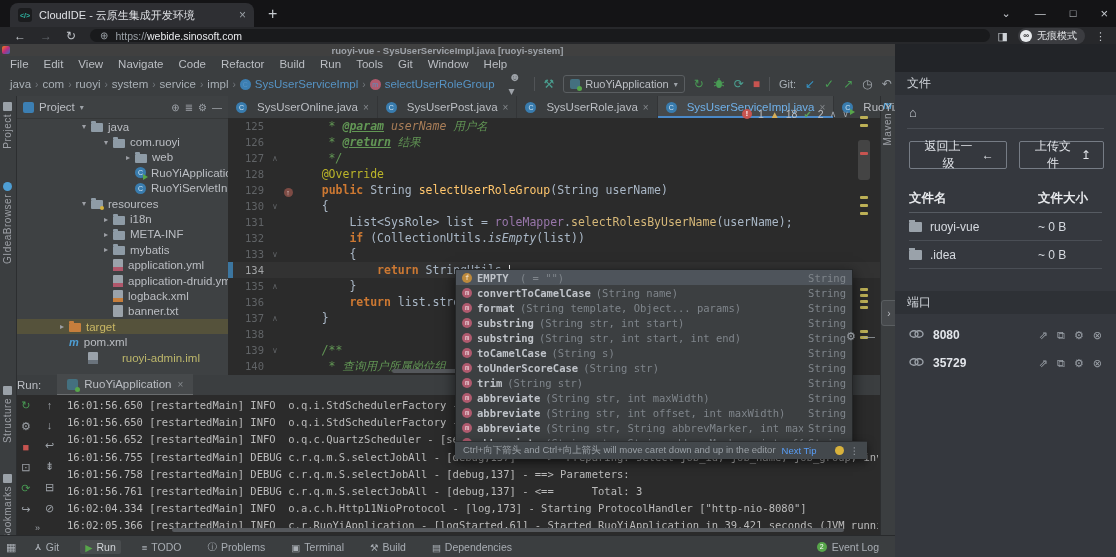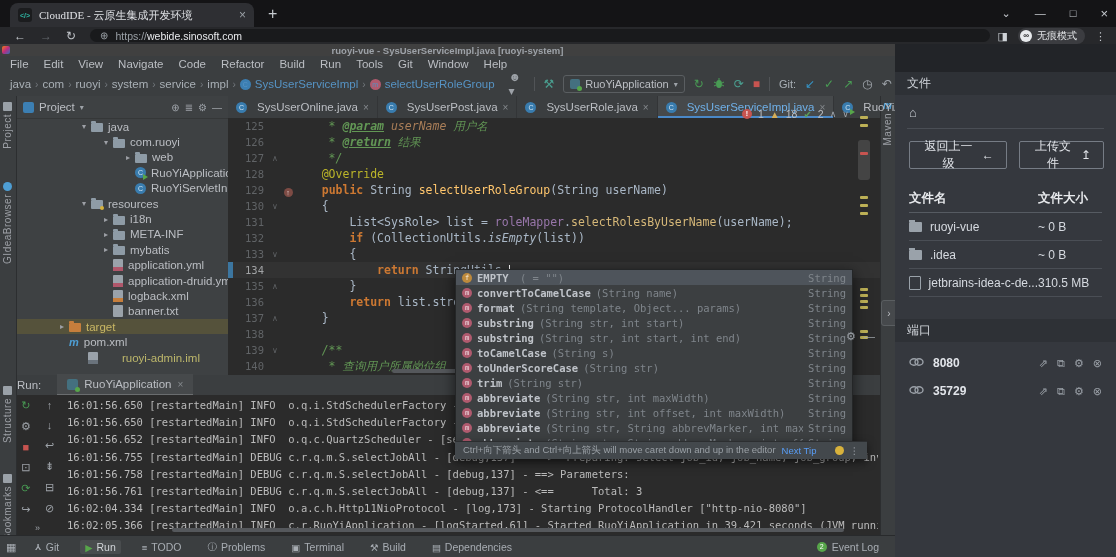"CloudIDE - 云原生集成开发环境" .btab .ttl { font-family: Liberation Serif, serif -> none }
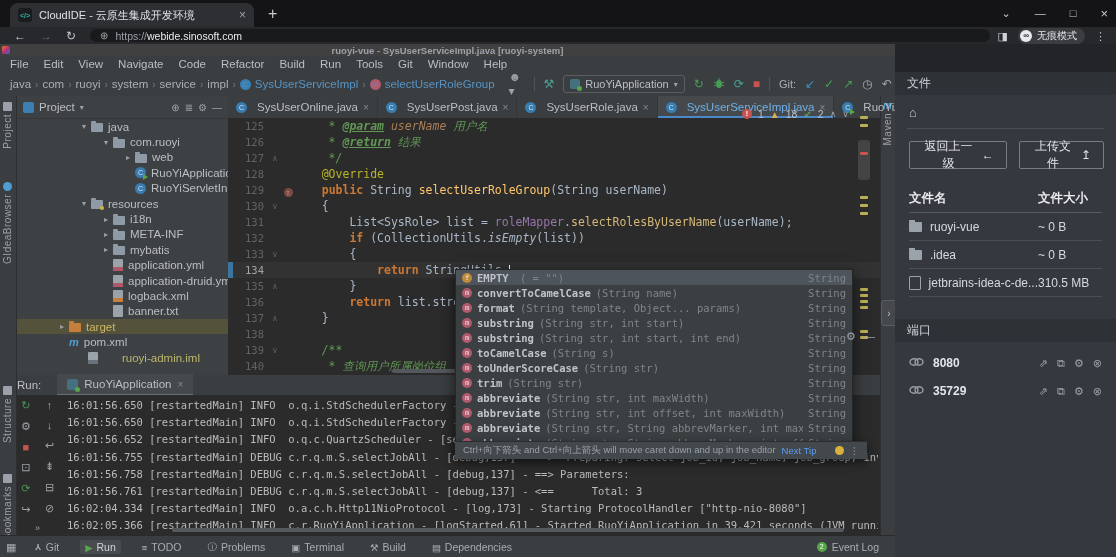"jetbrains-idea-c-de..." div.frow { html: <div> <span> <span></span> <span>jetbrains-idea-c-de...</span> </span> <span>310.5 MB</span> </div> -> none }
